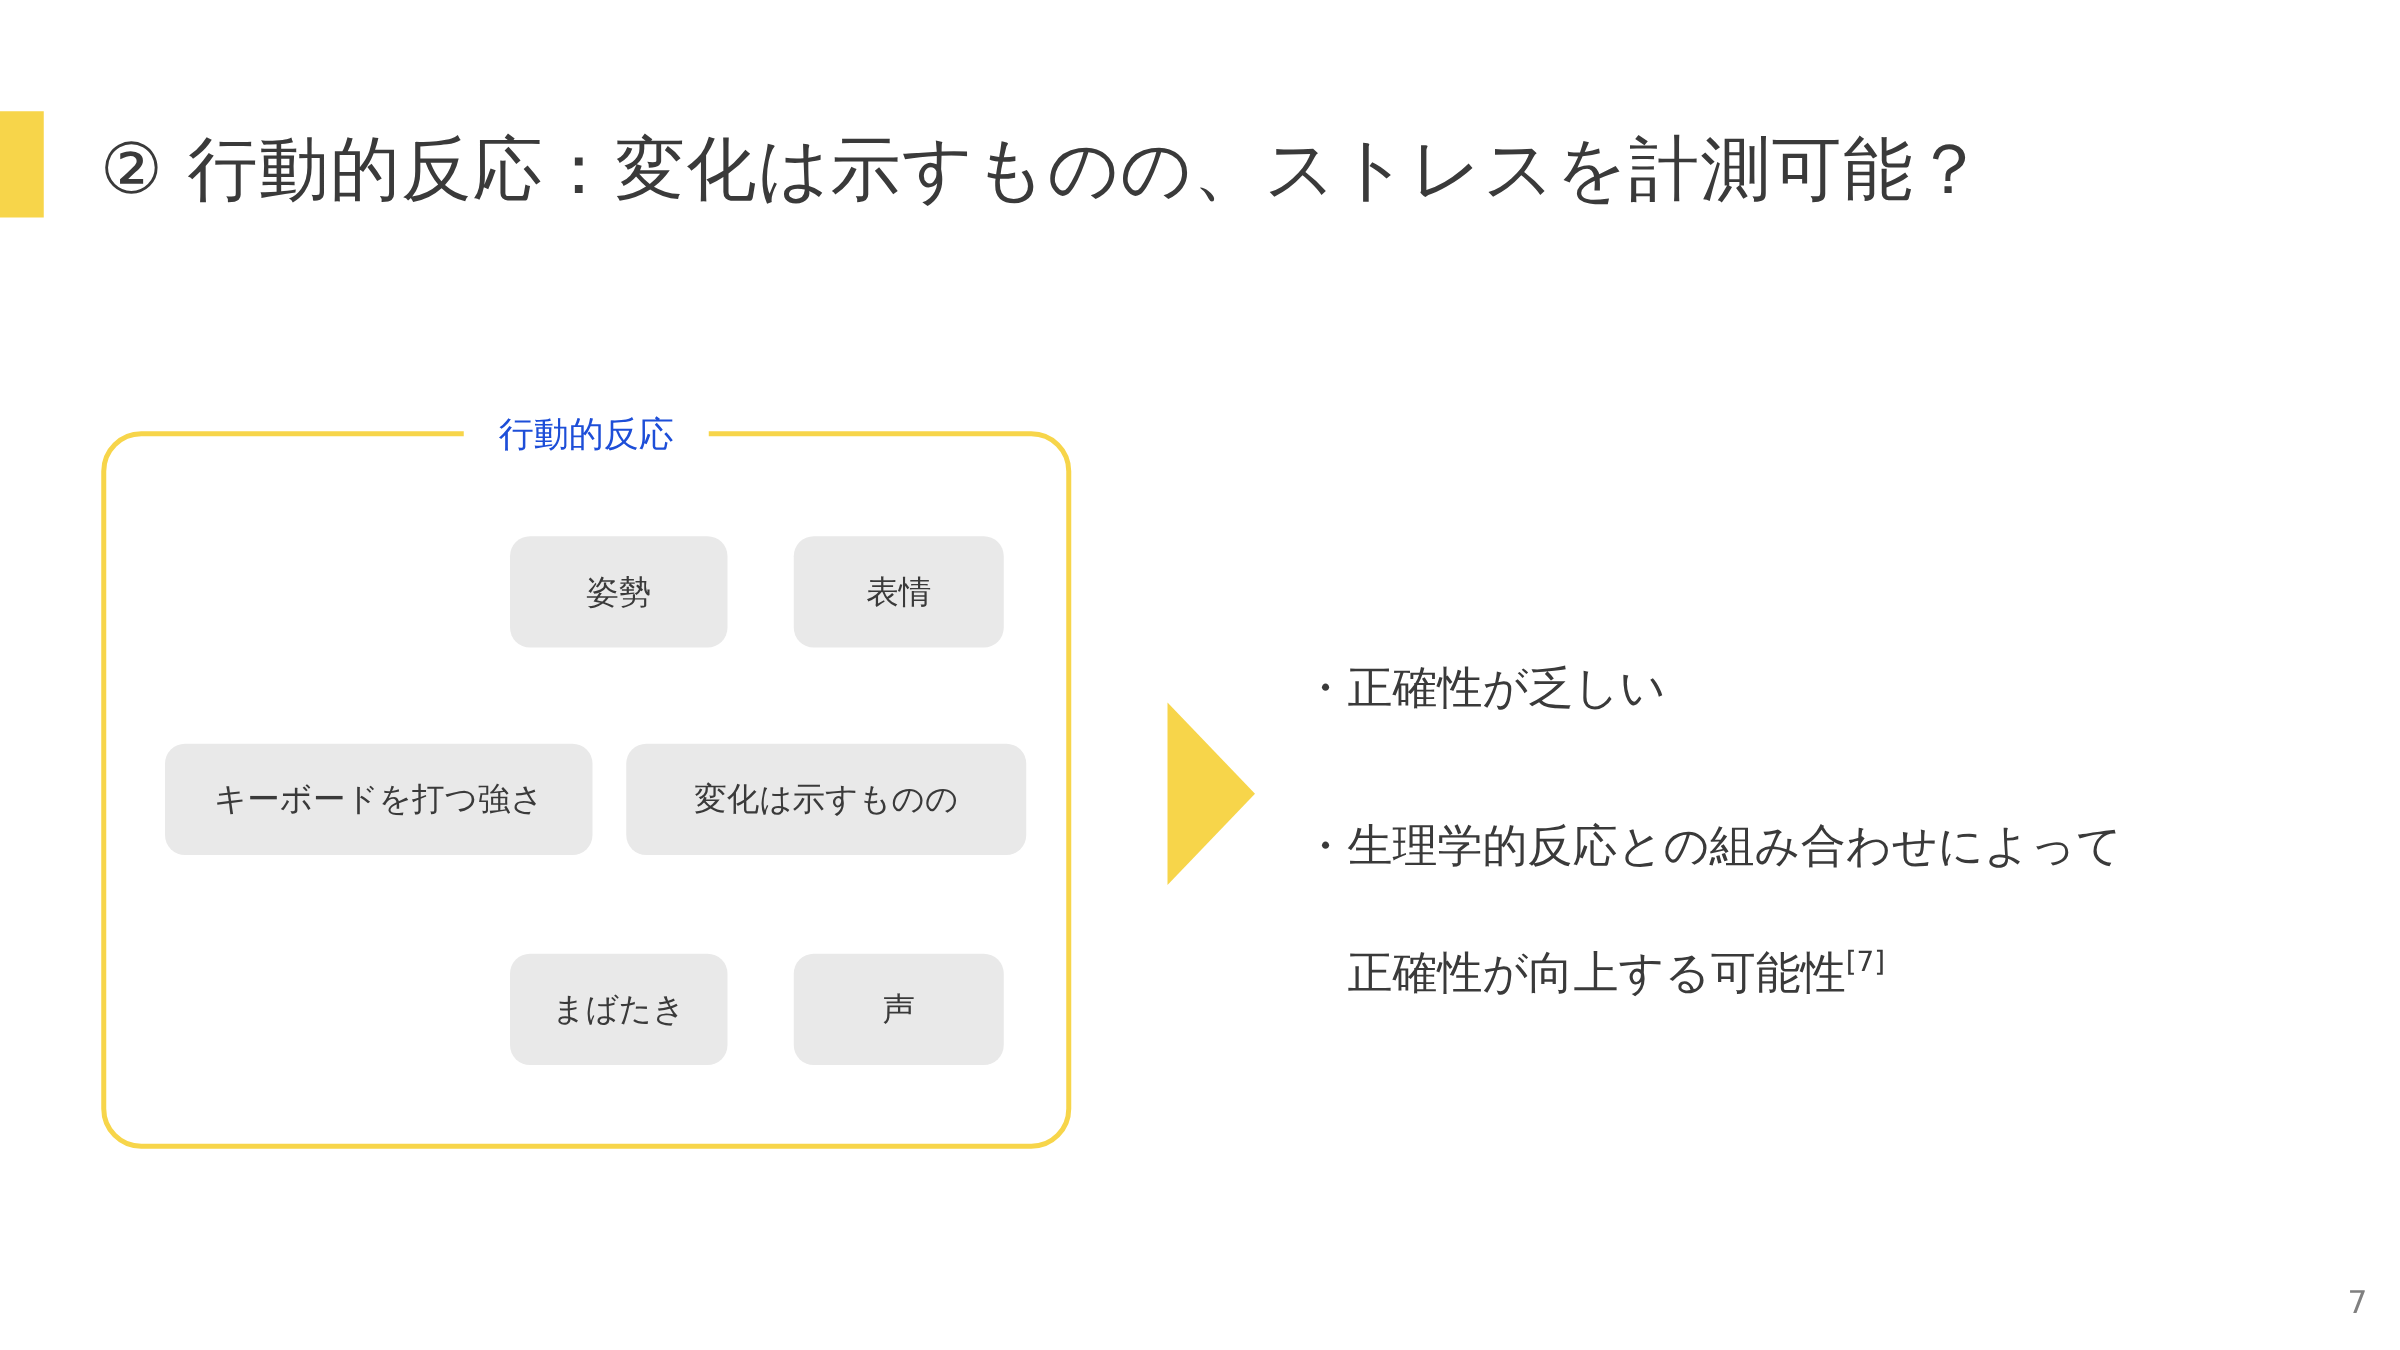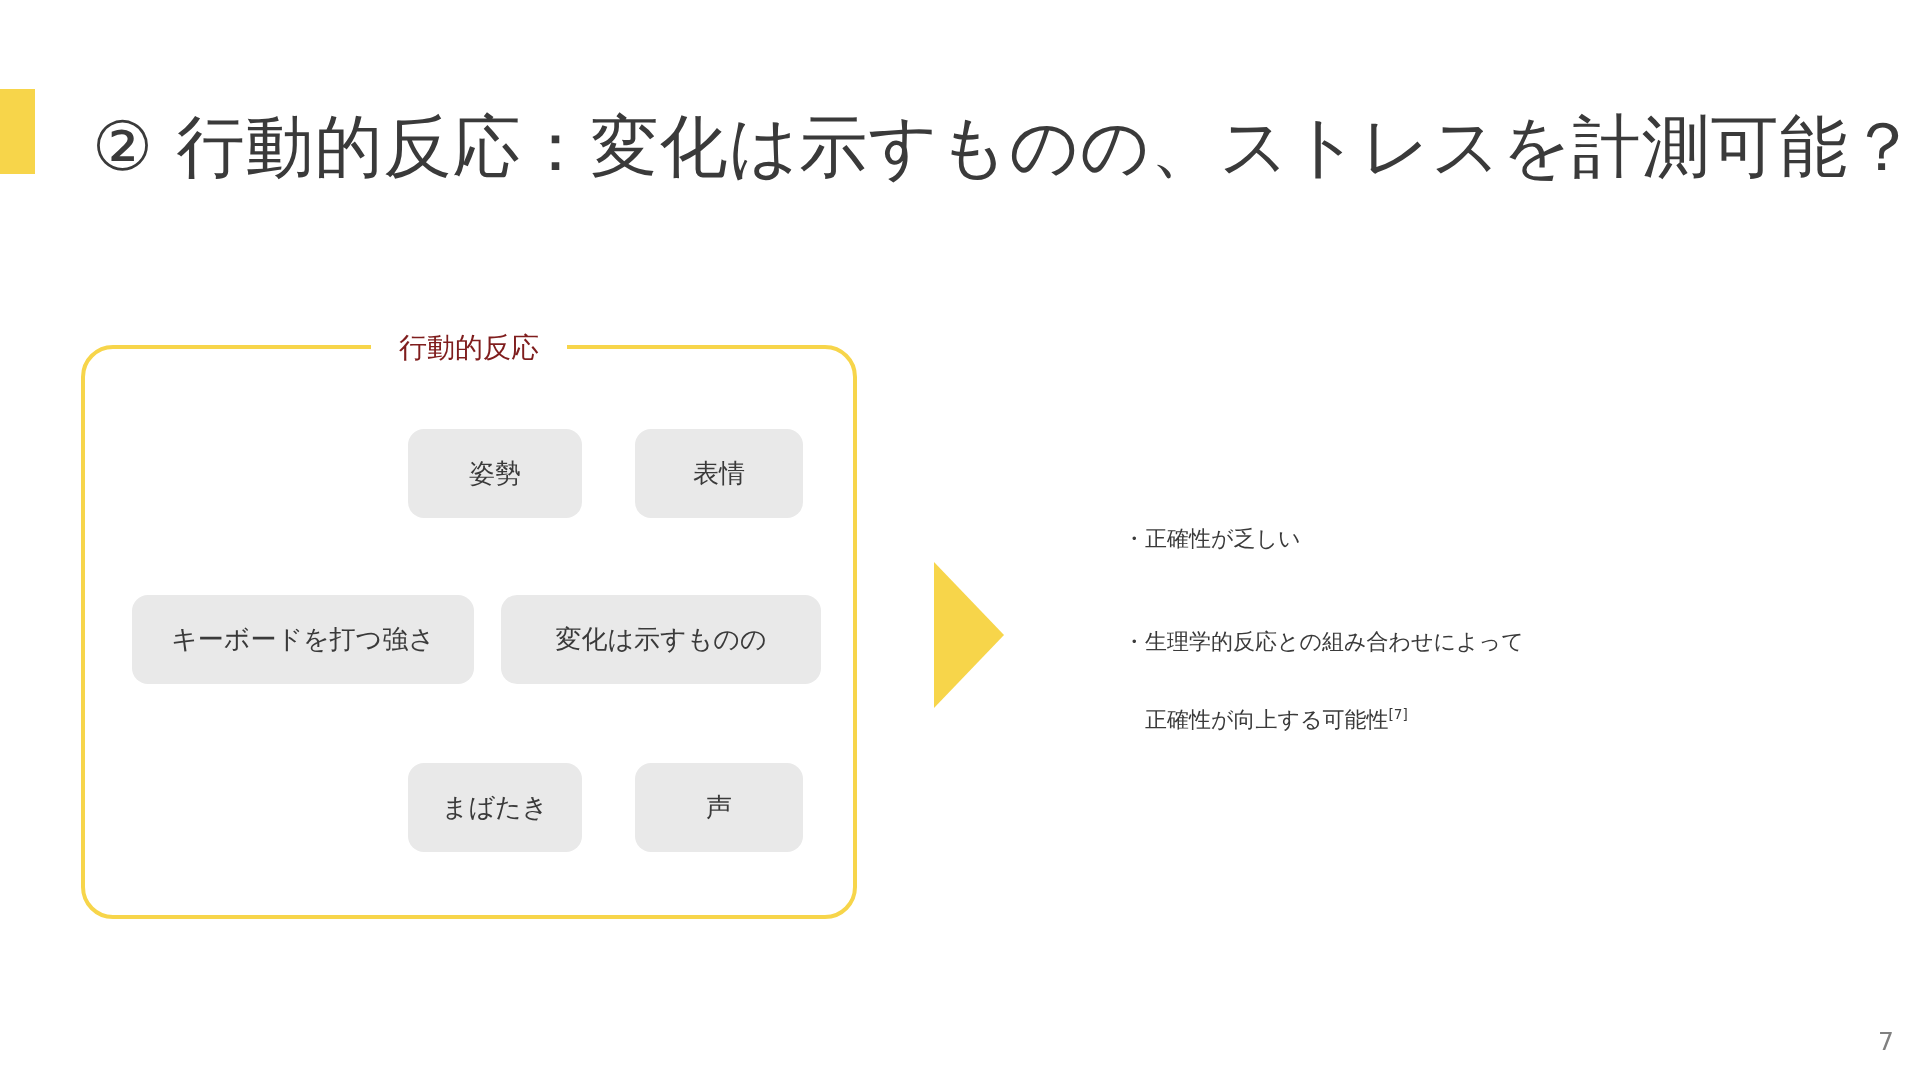"② 行動的反応：変化は示すものの、ストレスを計測可能？" .slide-title { font-size: 68px -> 56px; margin: 16px -> 4px }
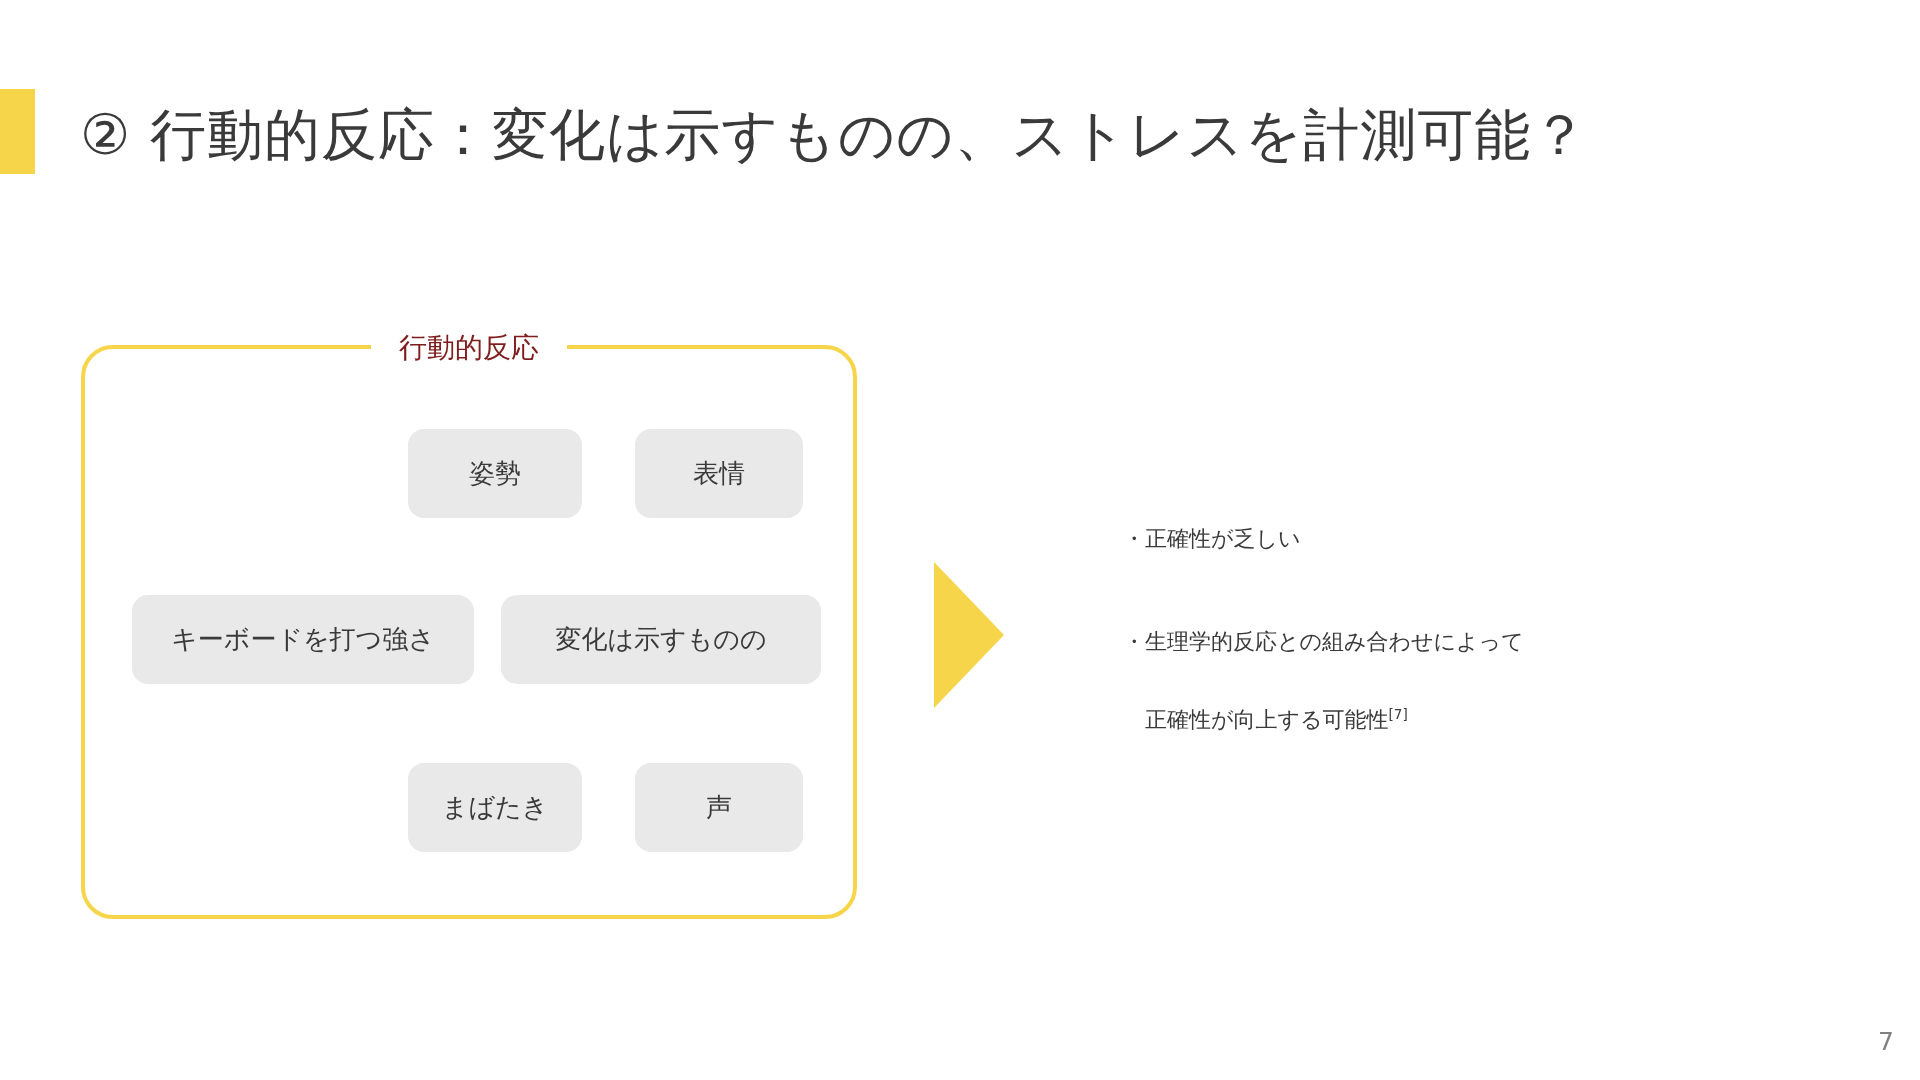"行動的反応" .box-label { color: #7f1d1d -> #1d4ed8 }
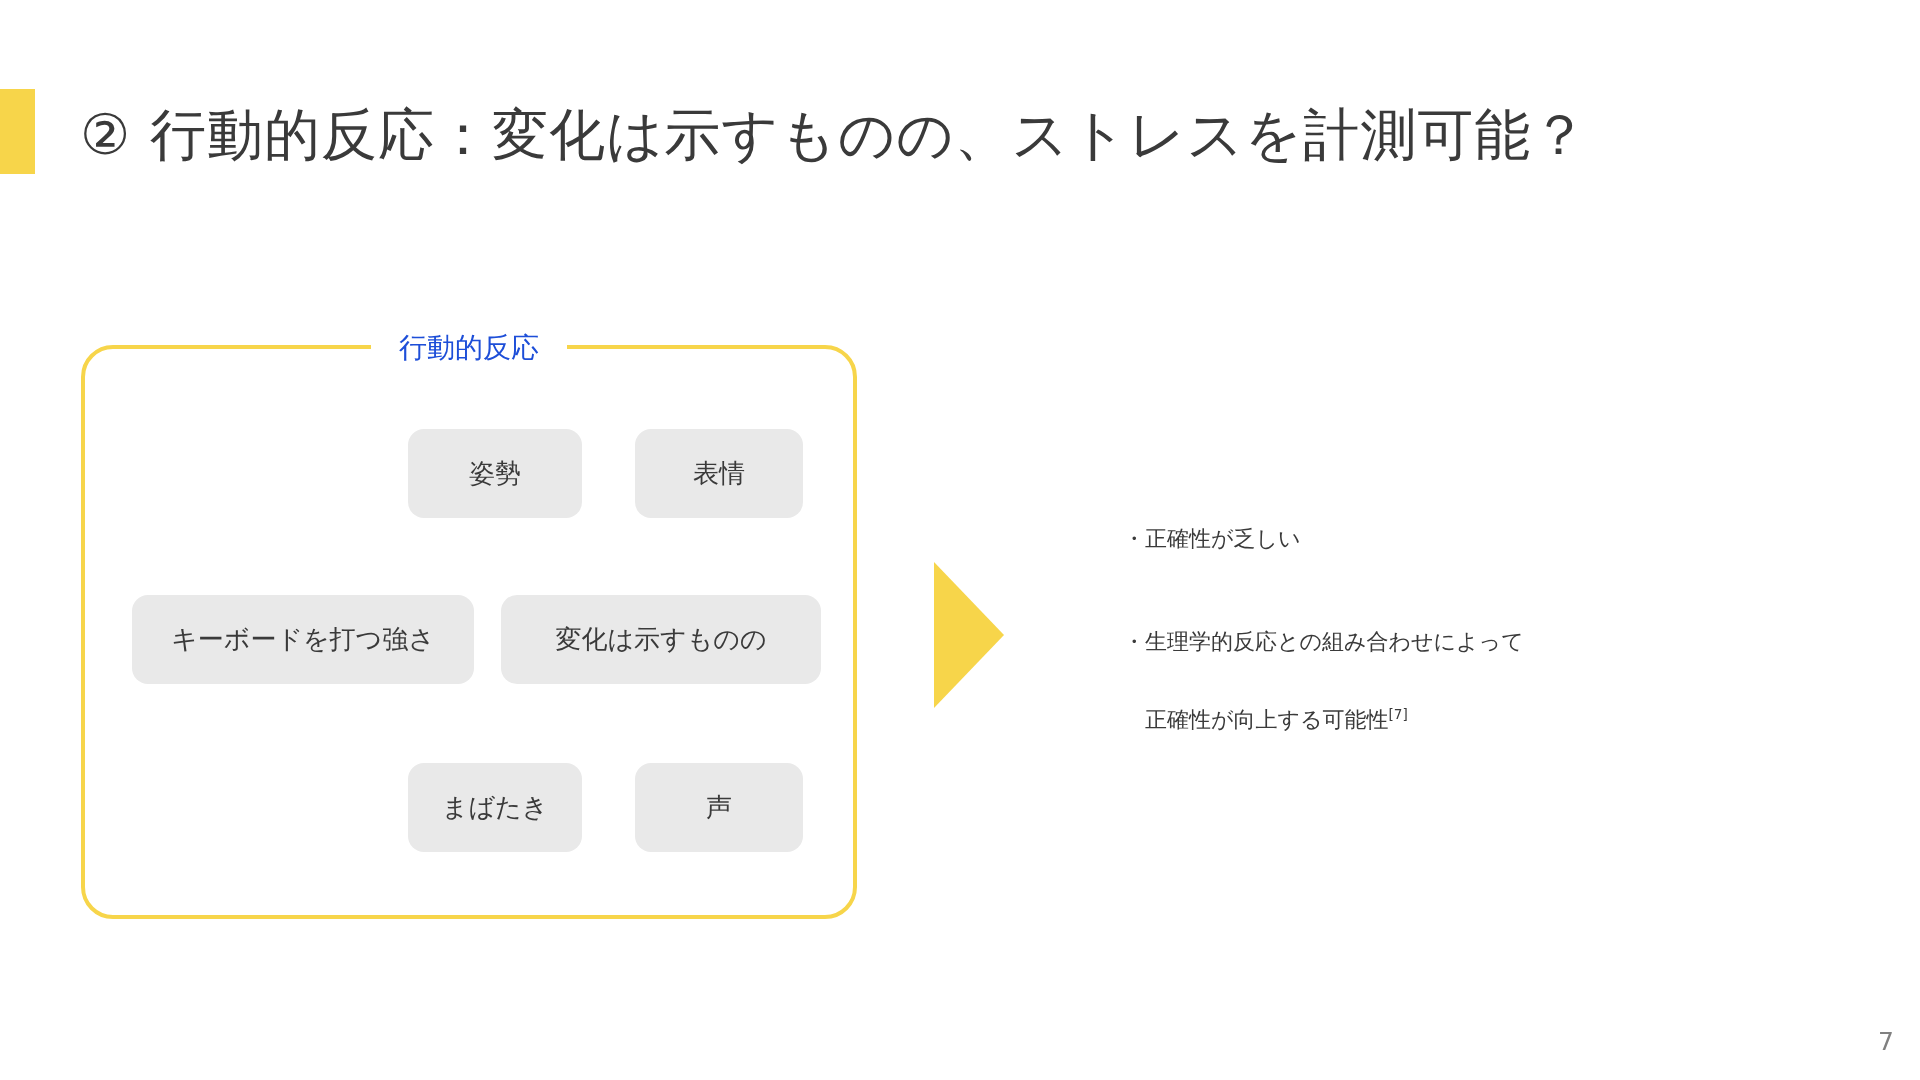"・正確性が乏しい" .notes { font-size: 22px -> 36px; left: 1123px -> 1042px }
